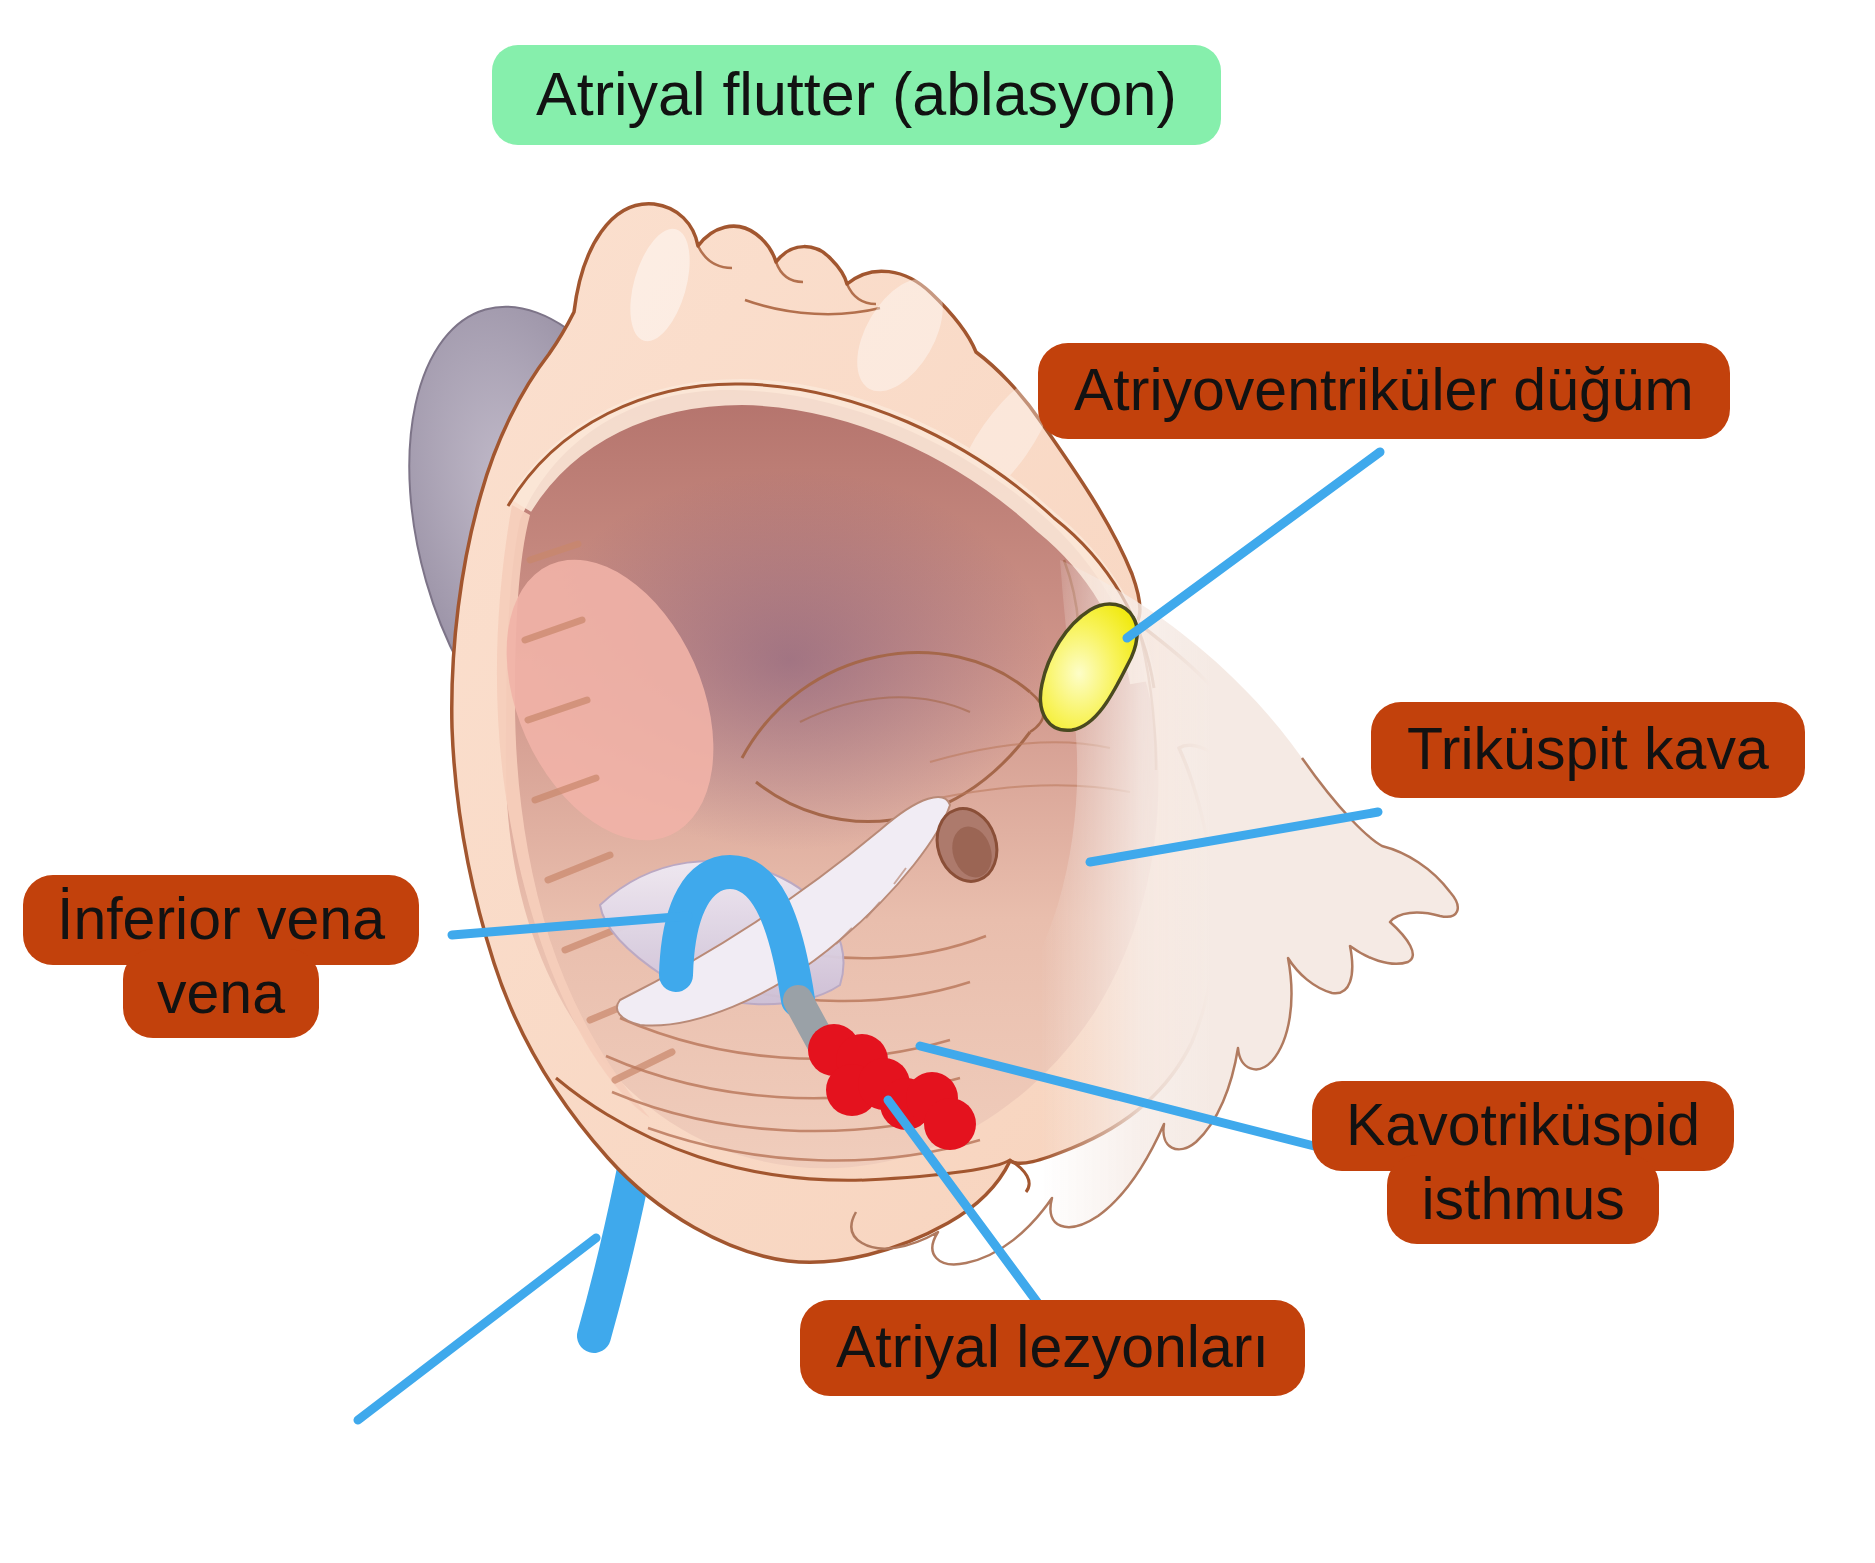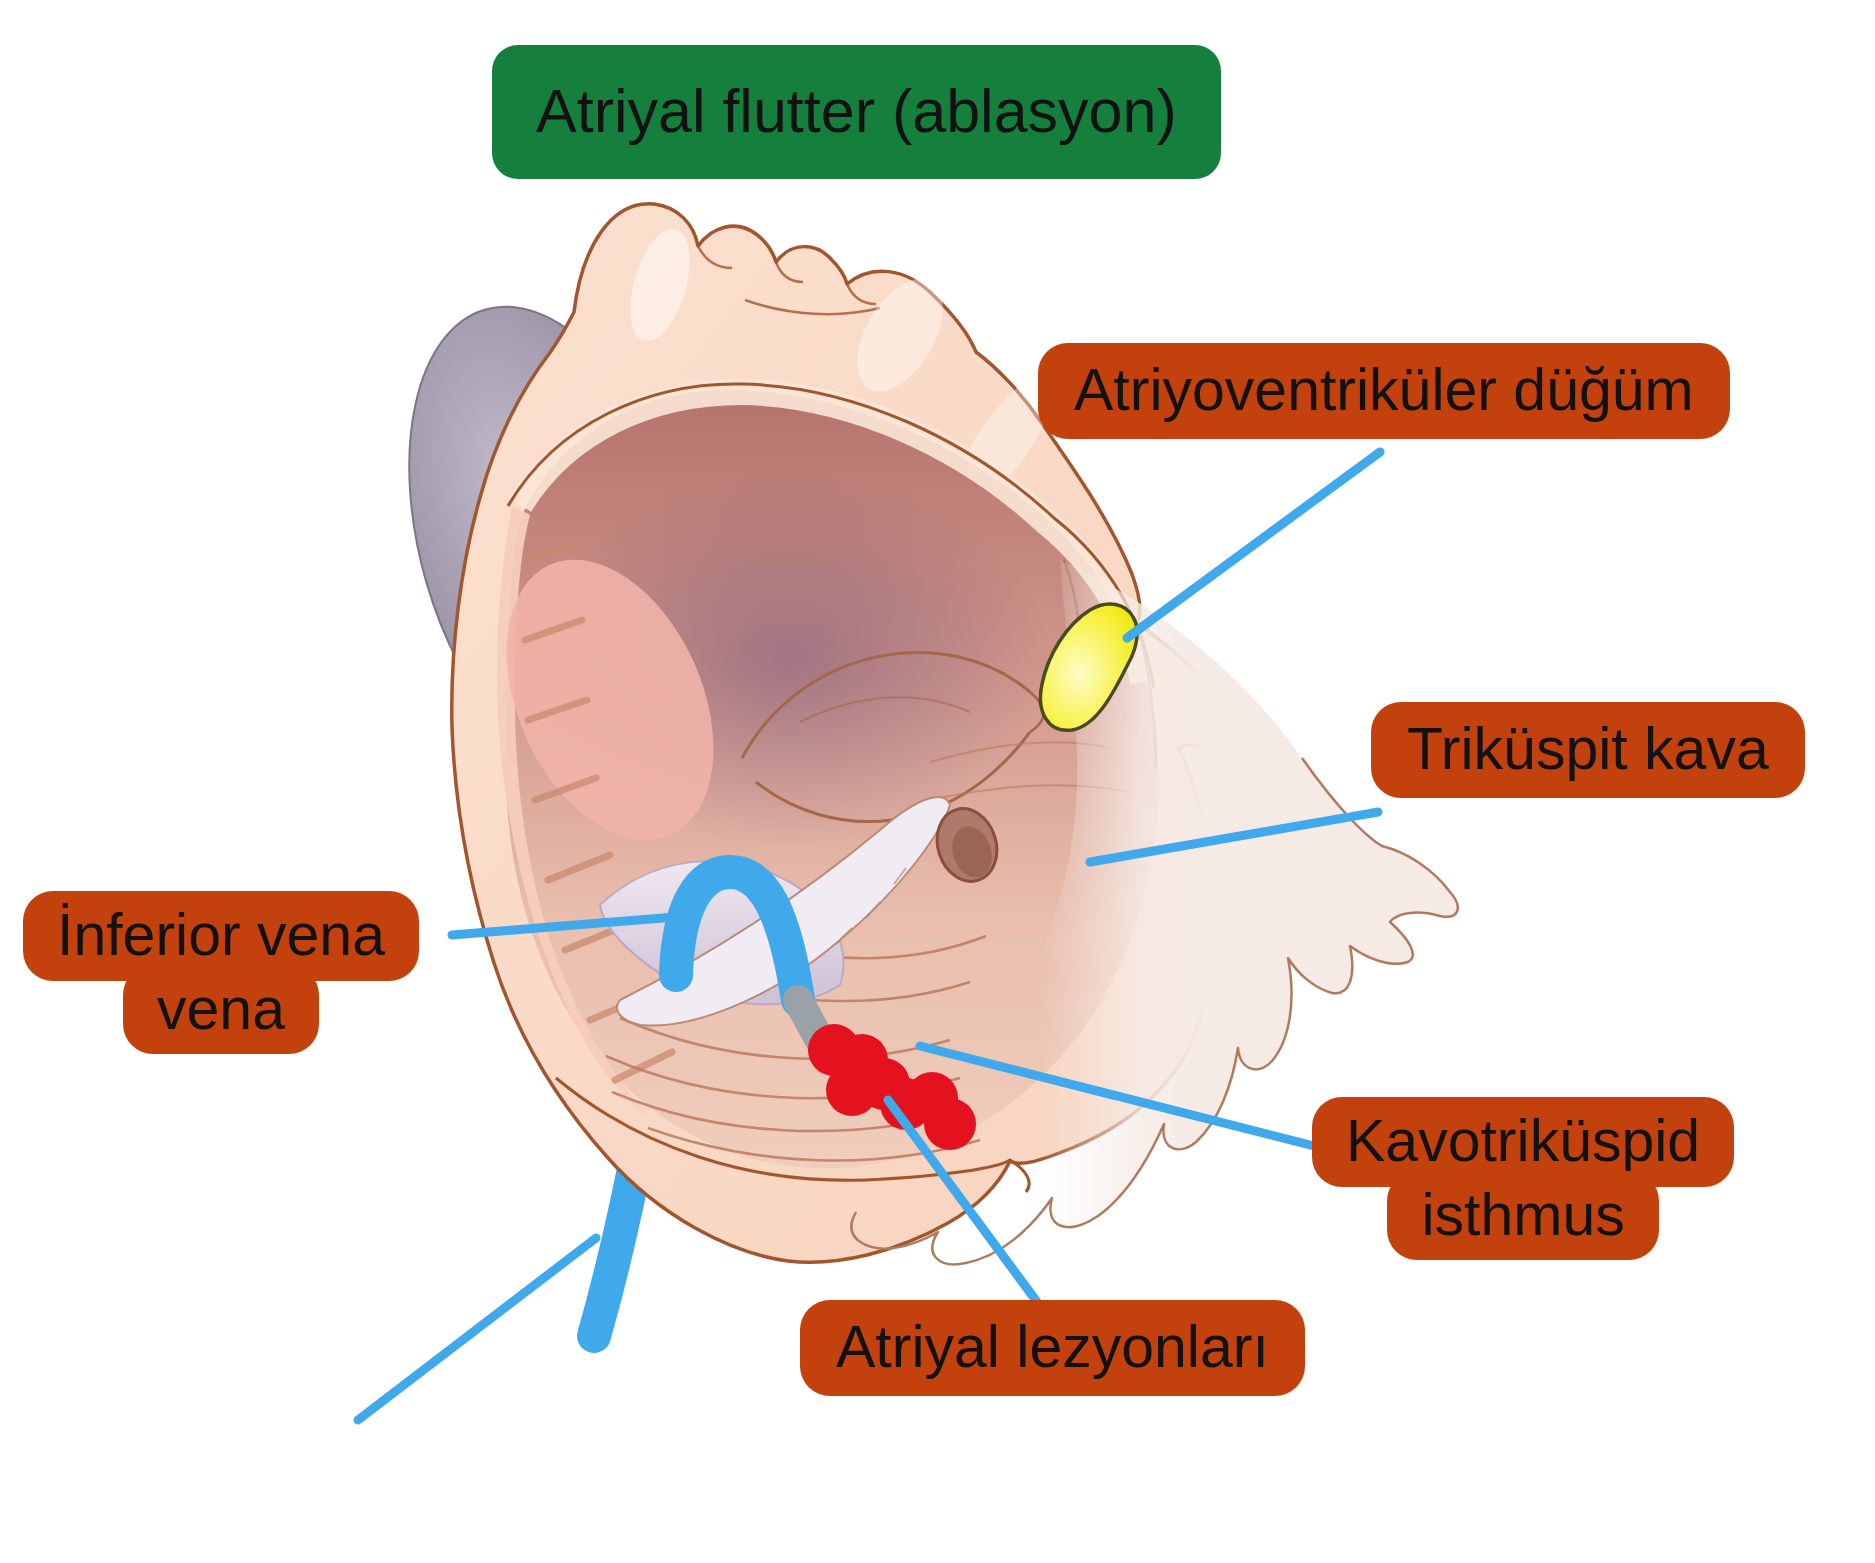"Atriyal flutter (ablasyon)" .title-label { background: #15803d -> #86efac; padding: 31px 44px -> 14px 44px }
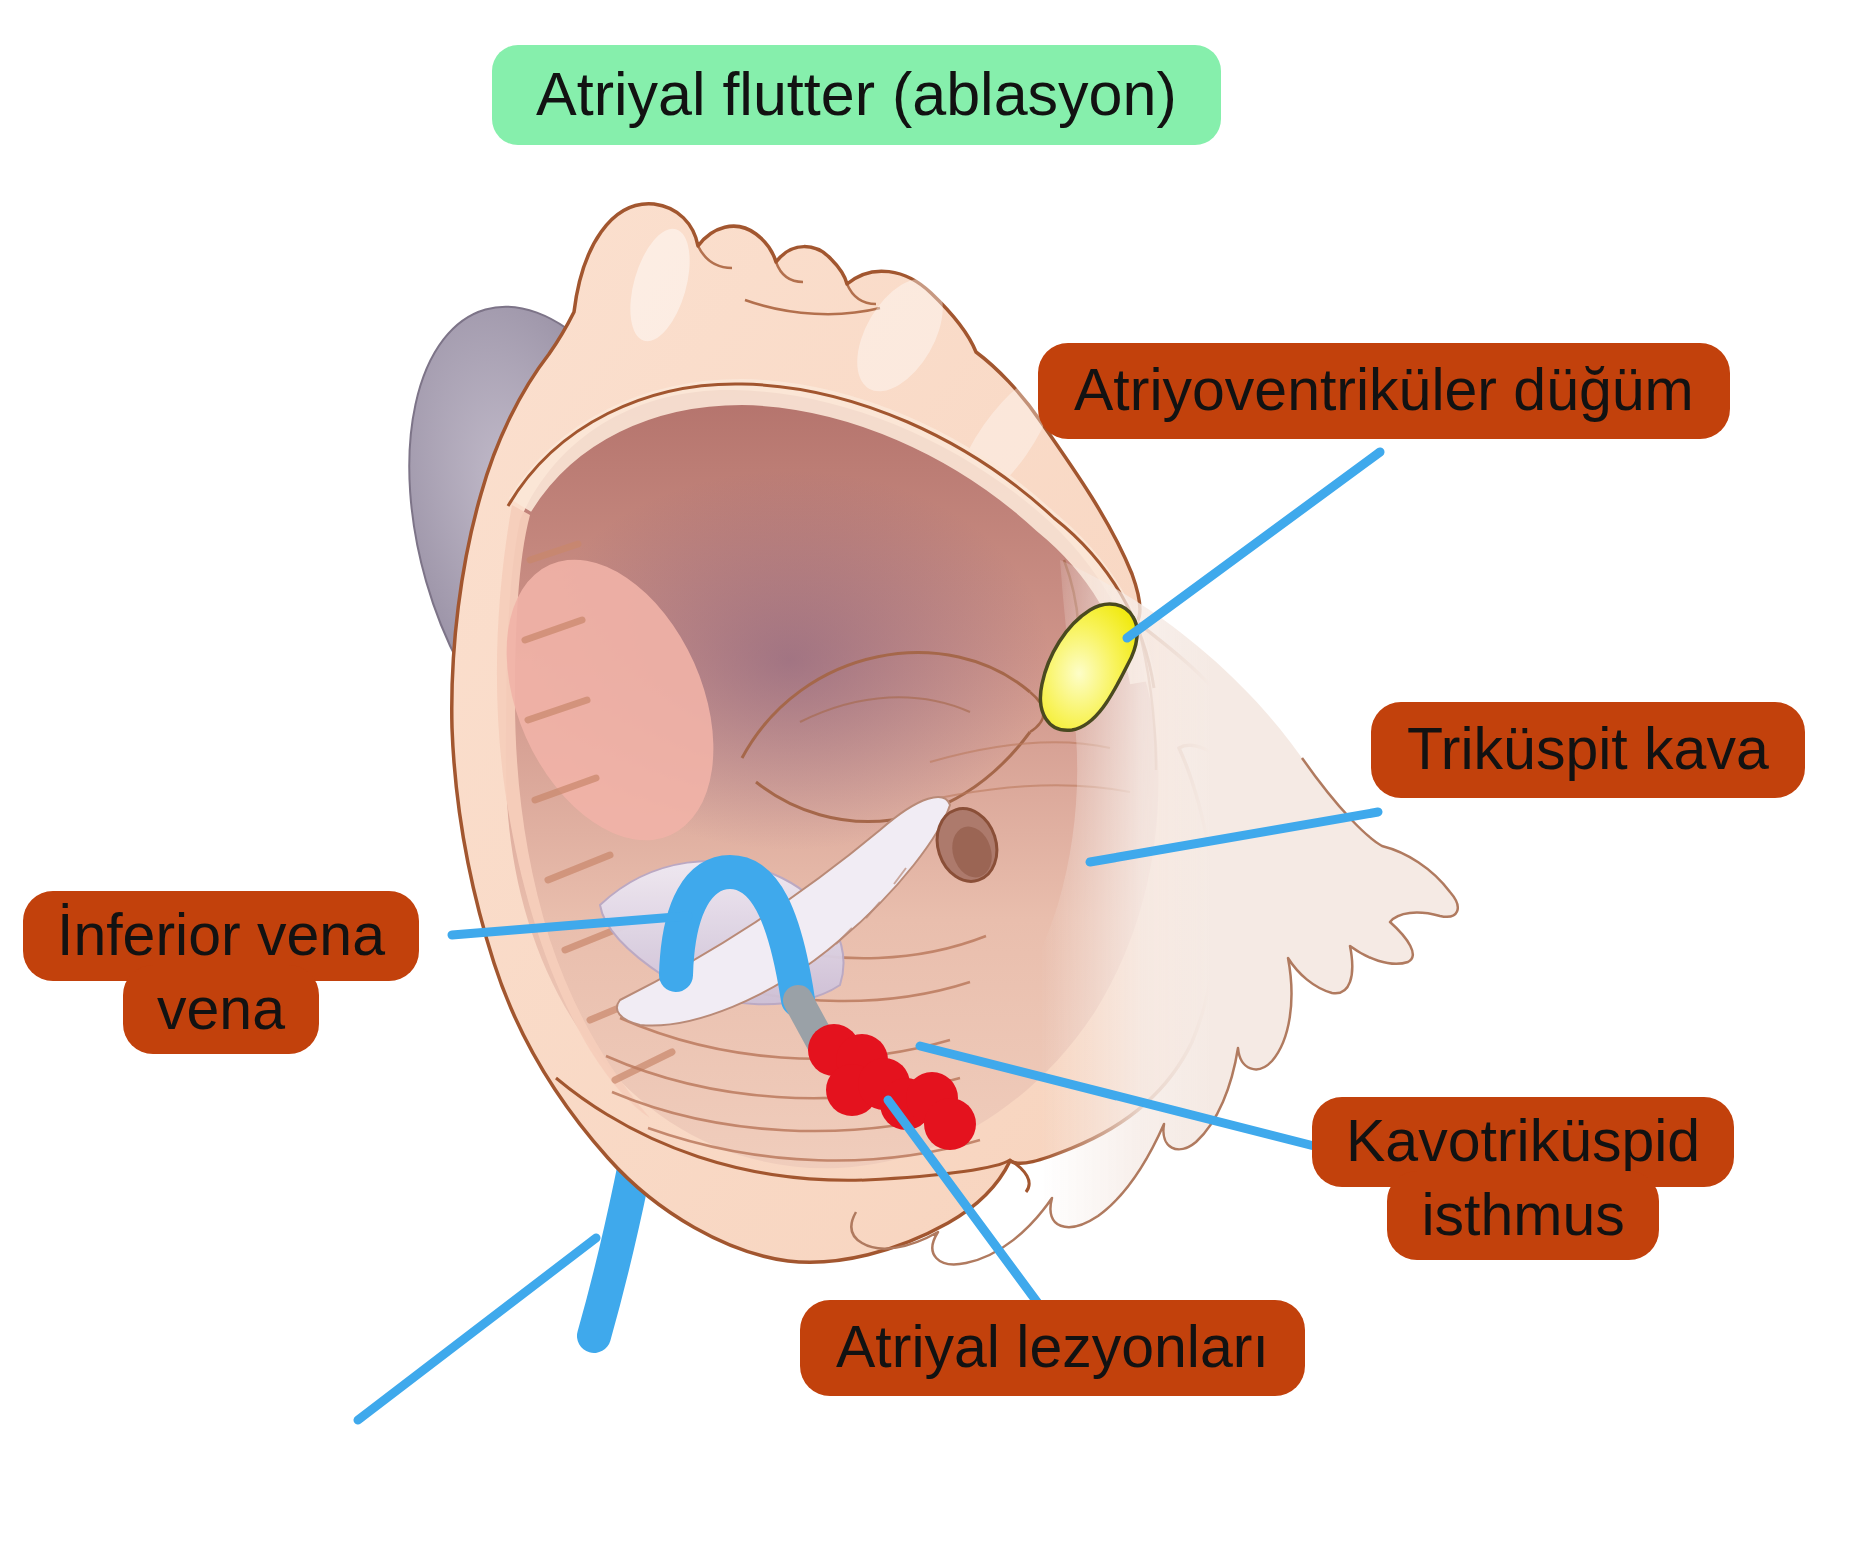"İnferior vena" .label-stack { margin-top: 16px -> none }
